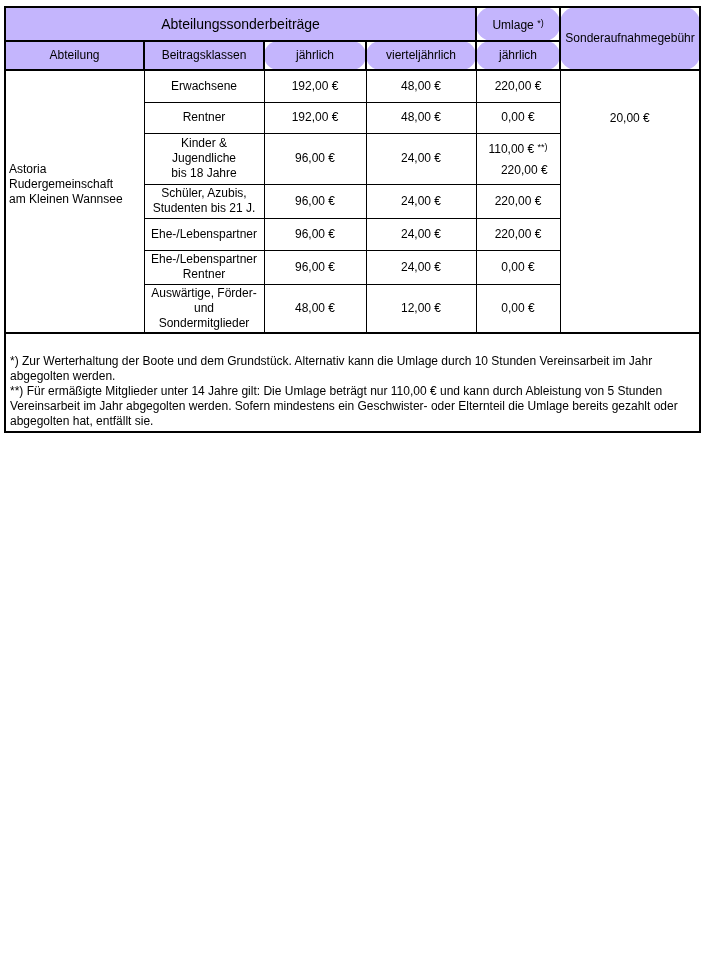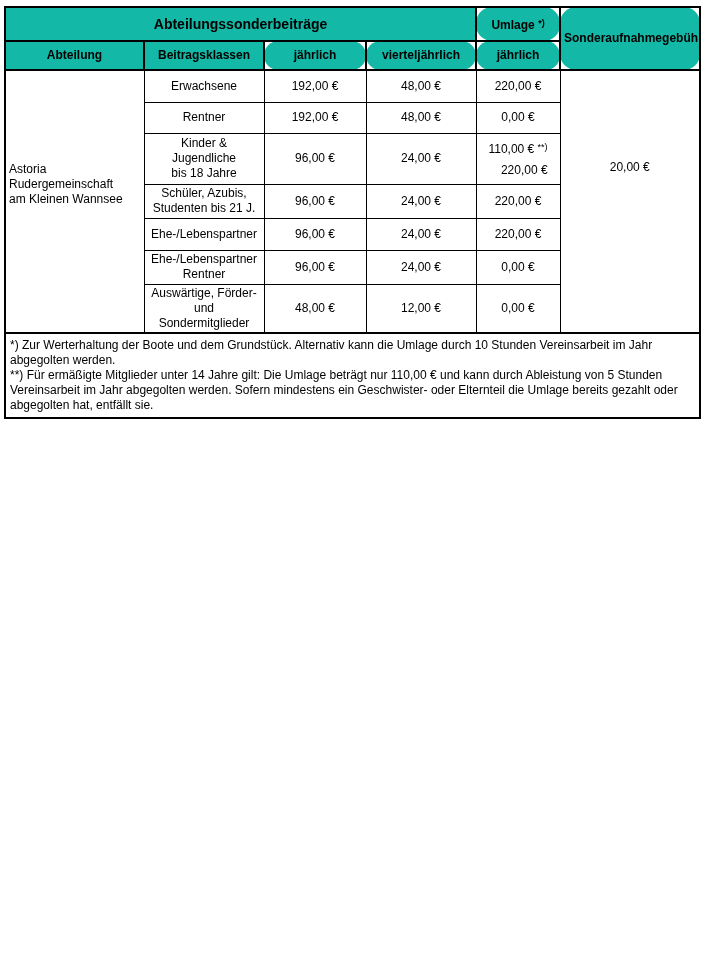"Abteilungssonderbeiträge" td.hdr { background: #14b8a6 -> #c4b5fd; font-weight: bold -> normal }
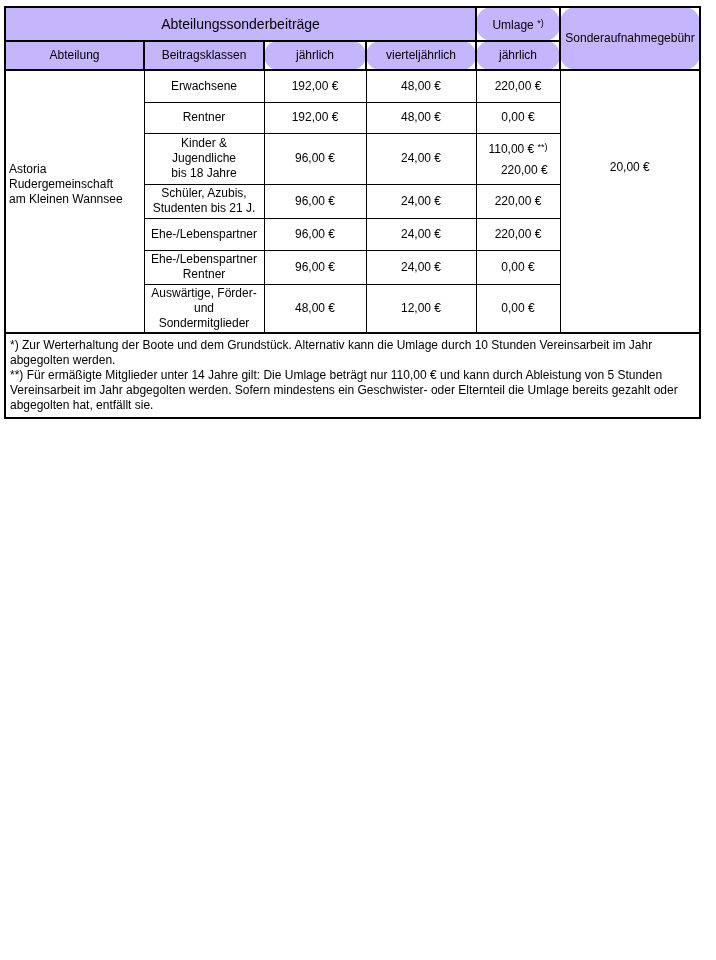"20,00 €" td.sonder-val-cell { padding-top: 89px -> 40px }
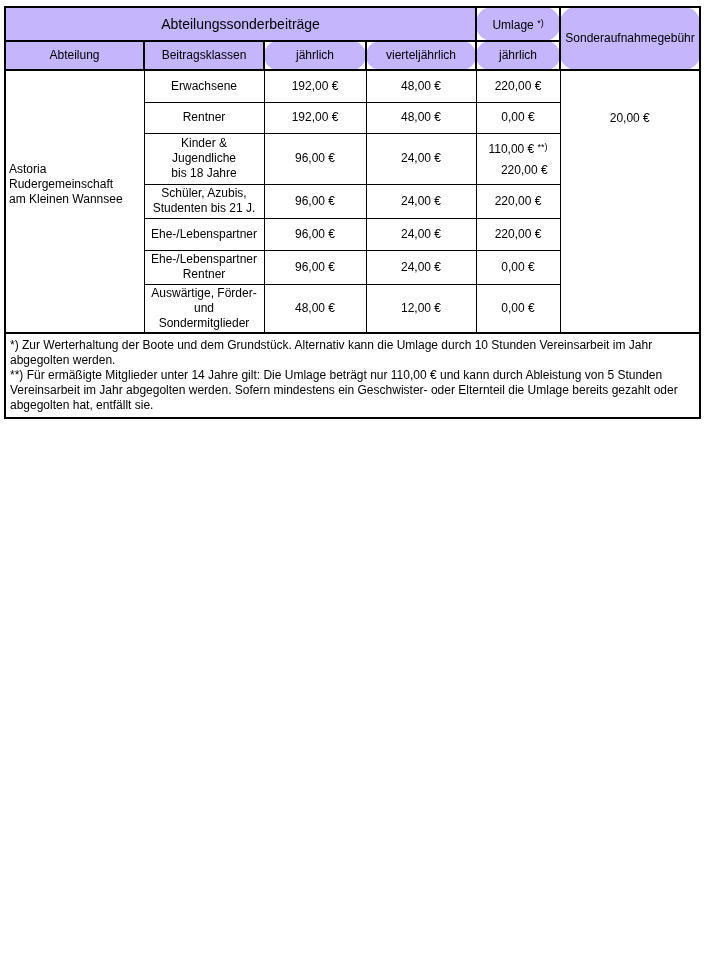"*) Zur Werterhaltung der Boote" td.notes-cell { padding: 4px 4px 2px 4px -> 20px 4px 2px 4px }
